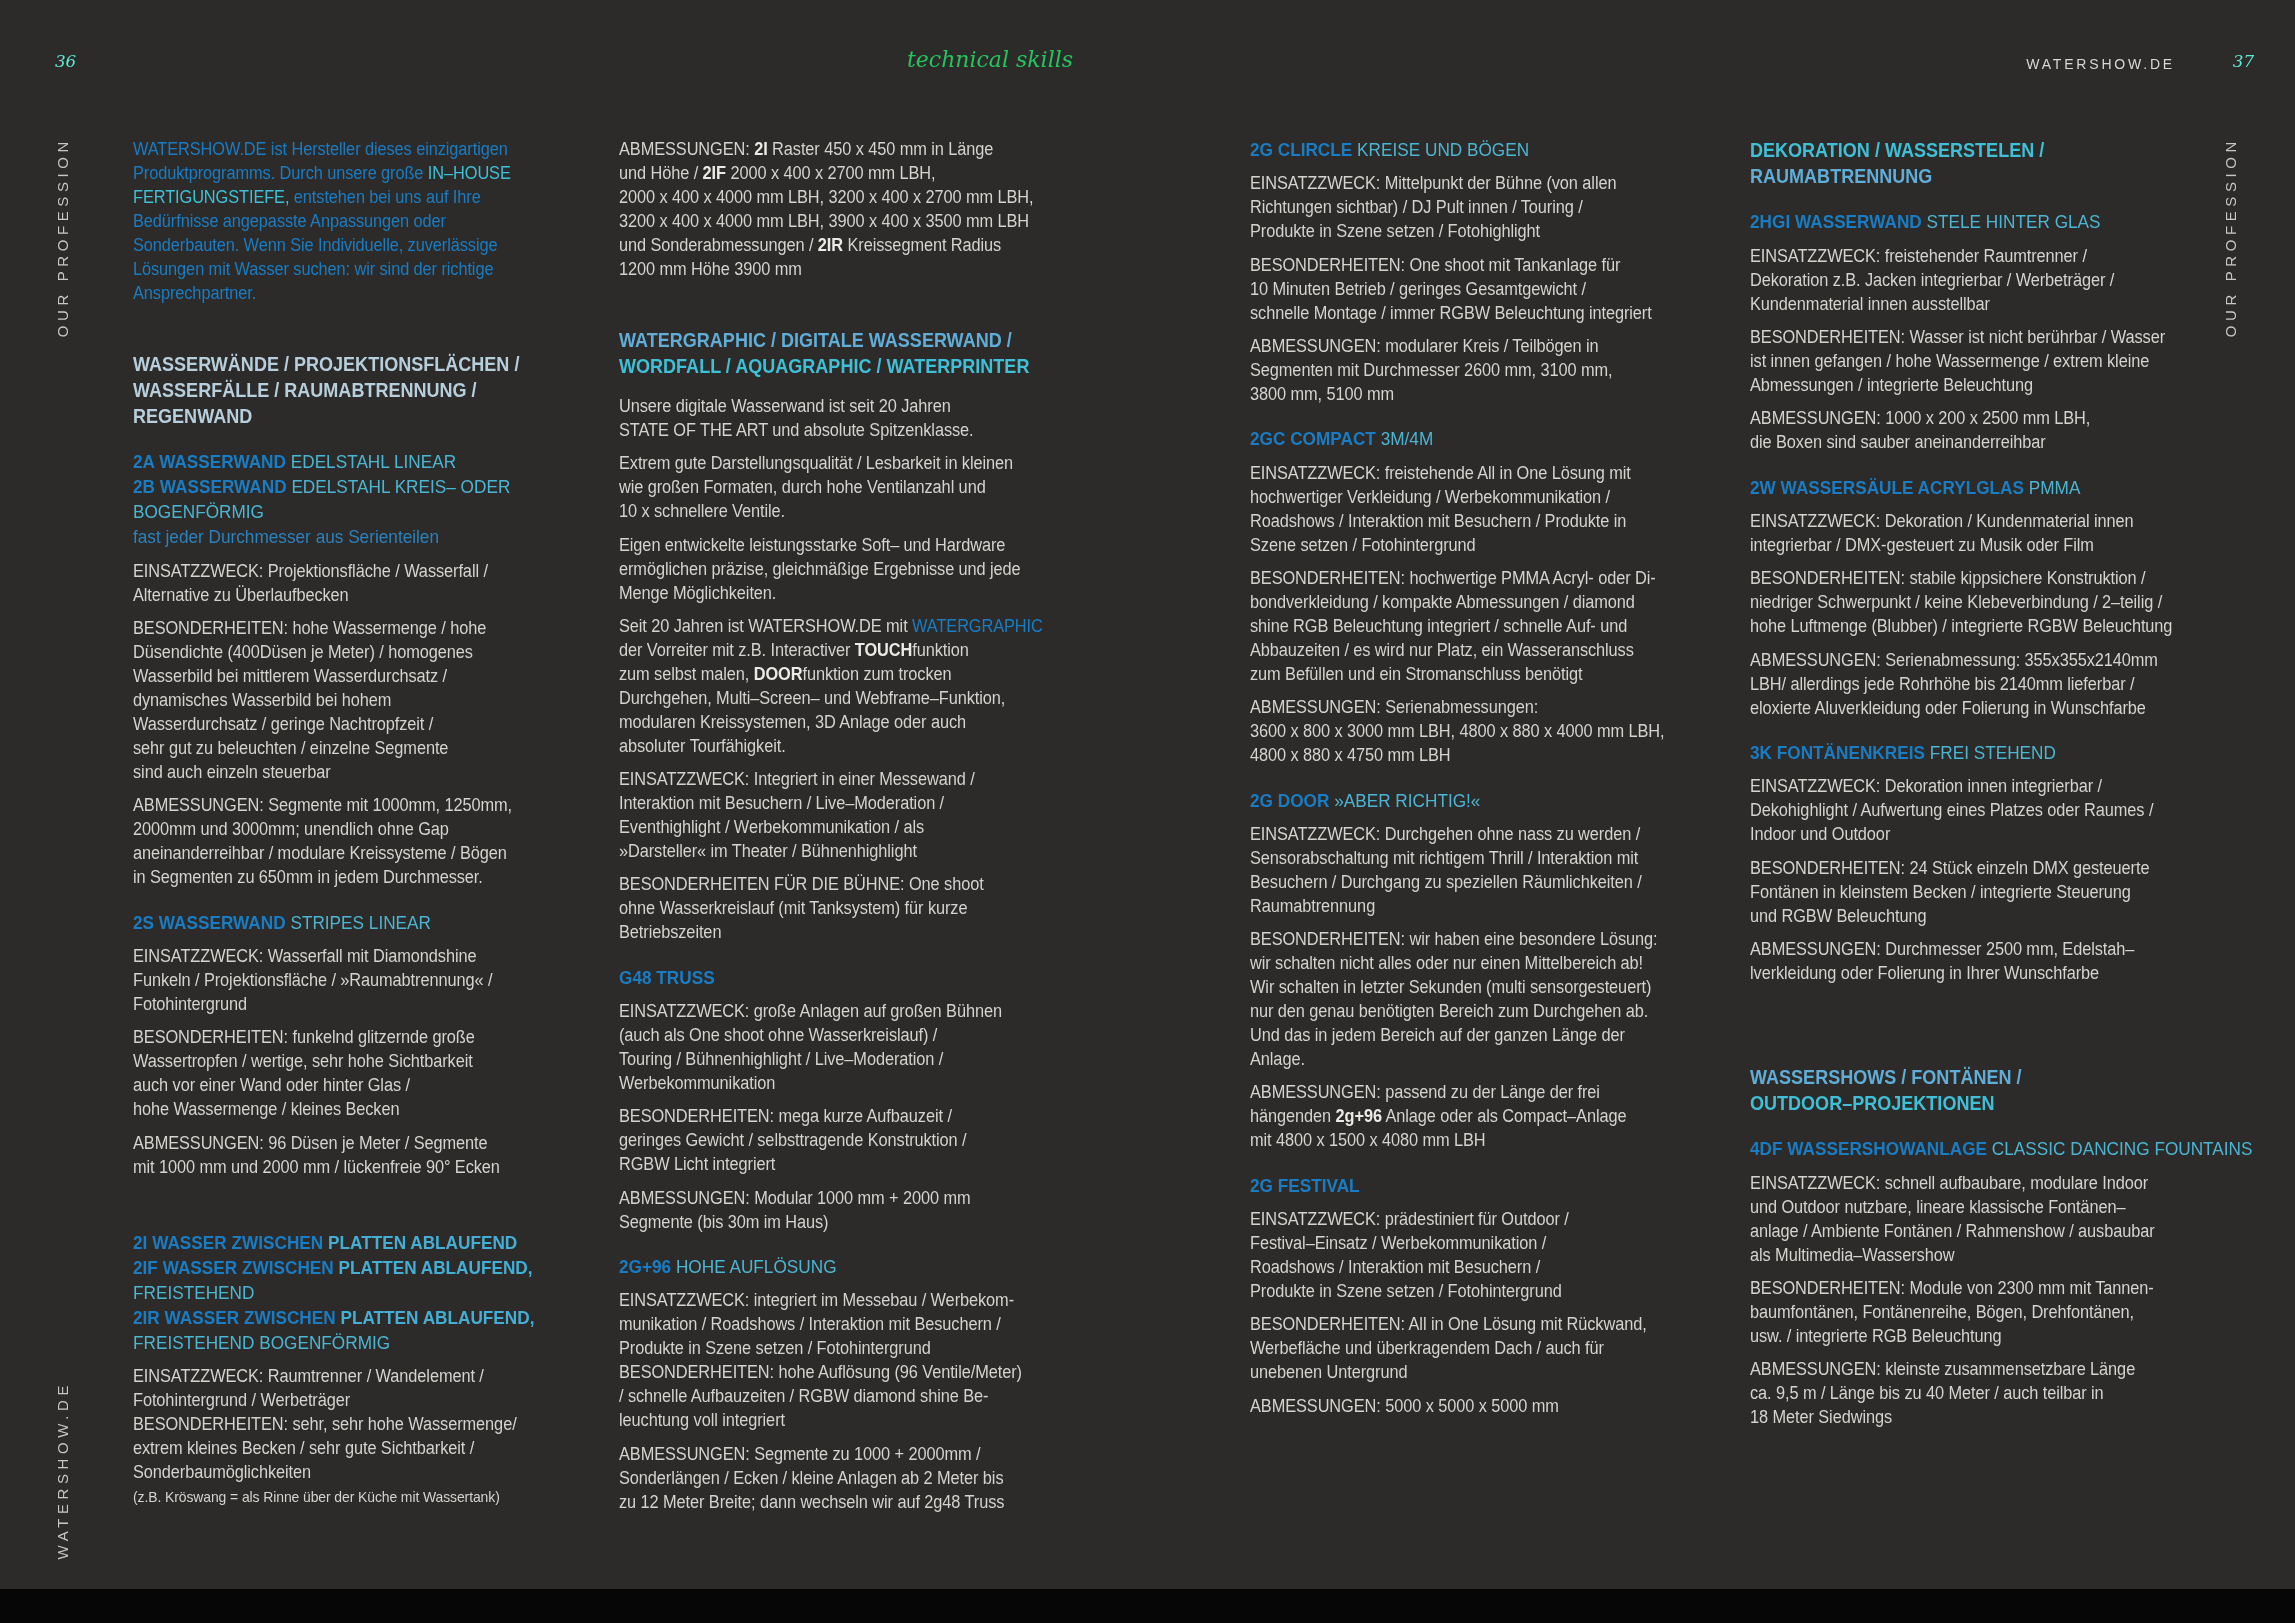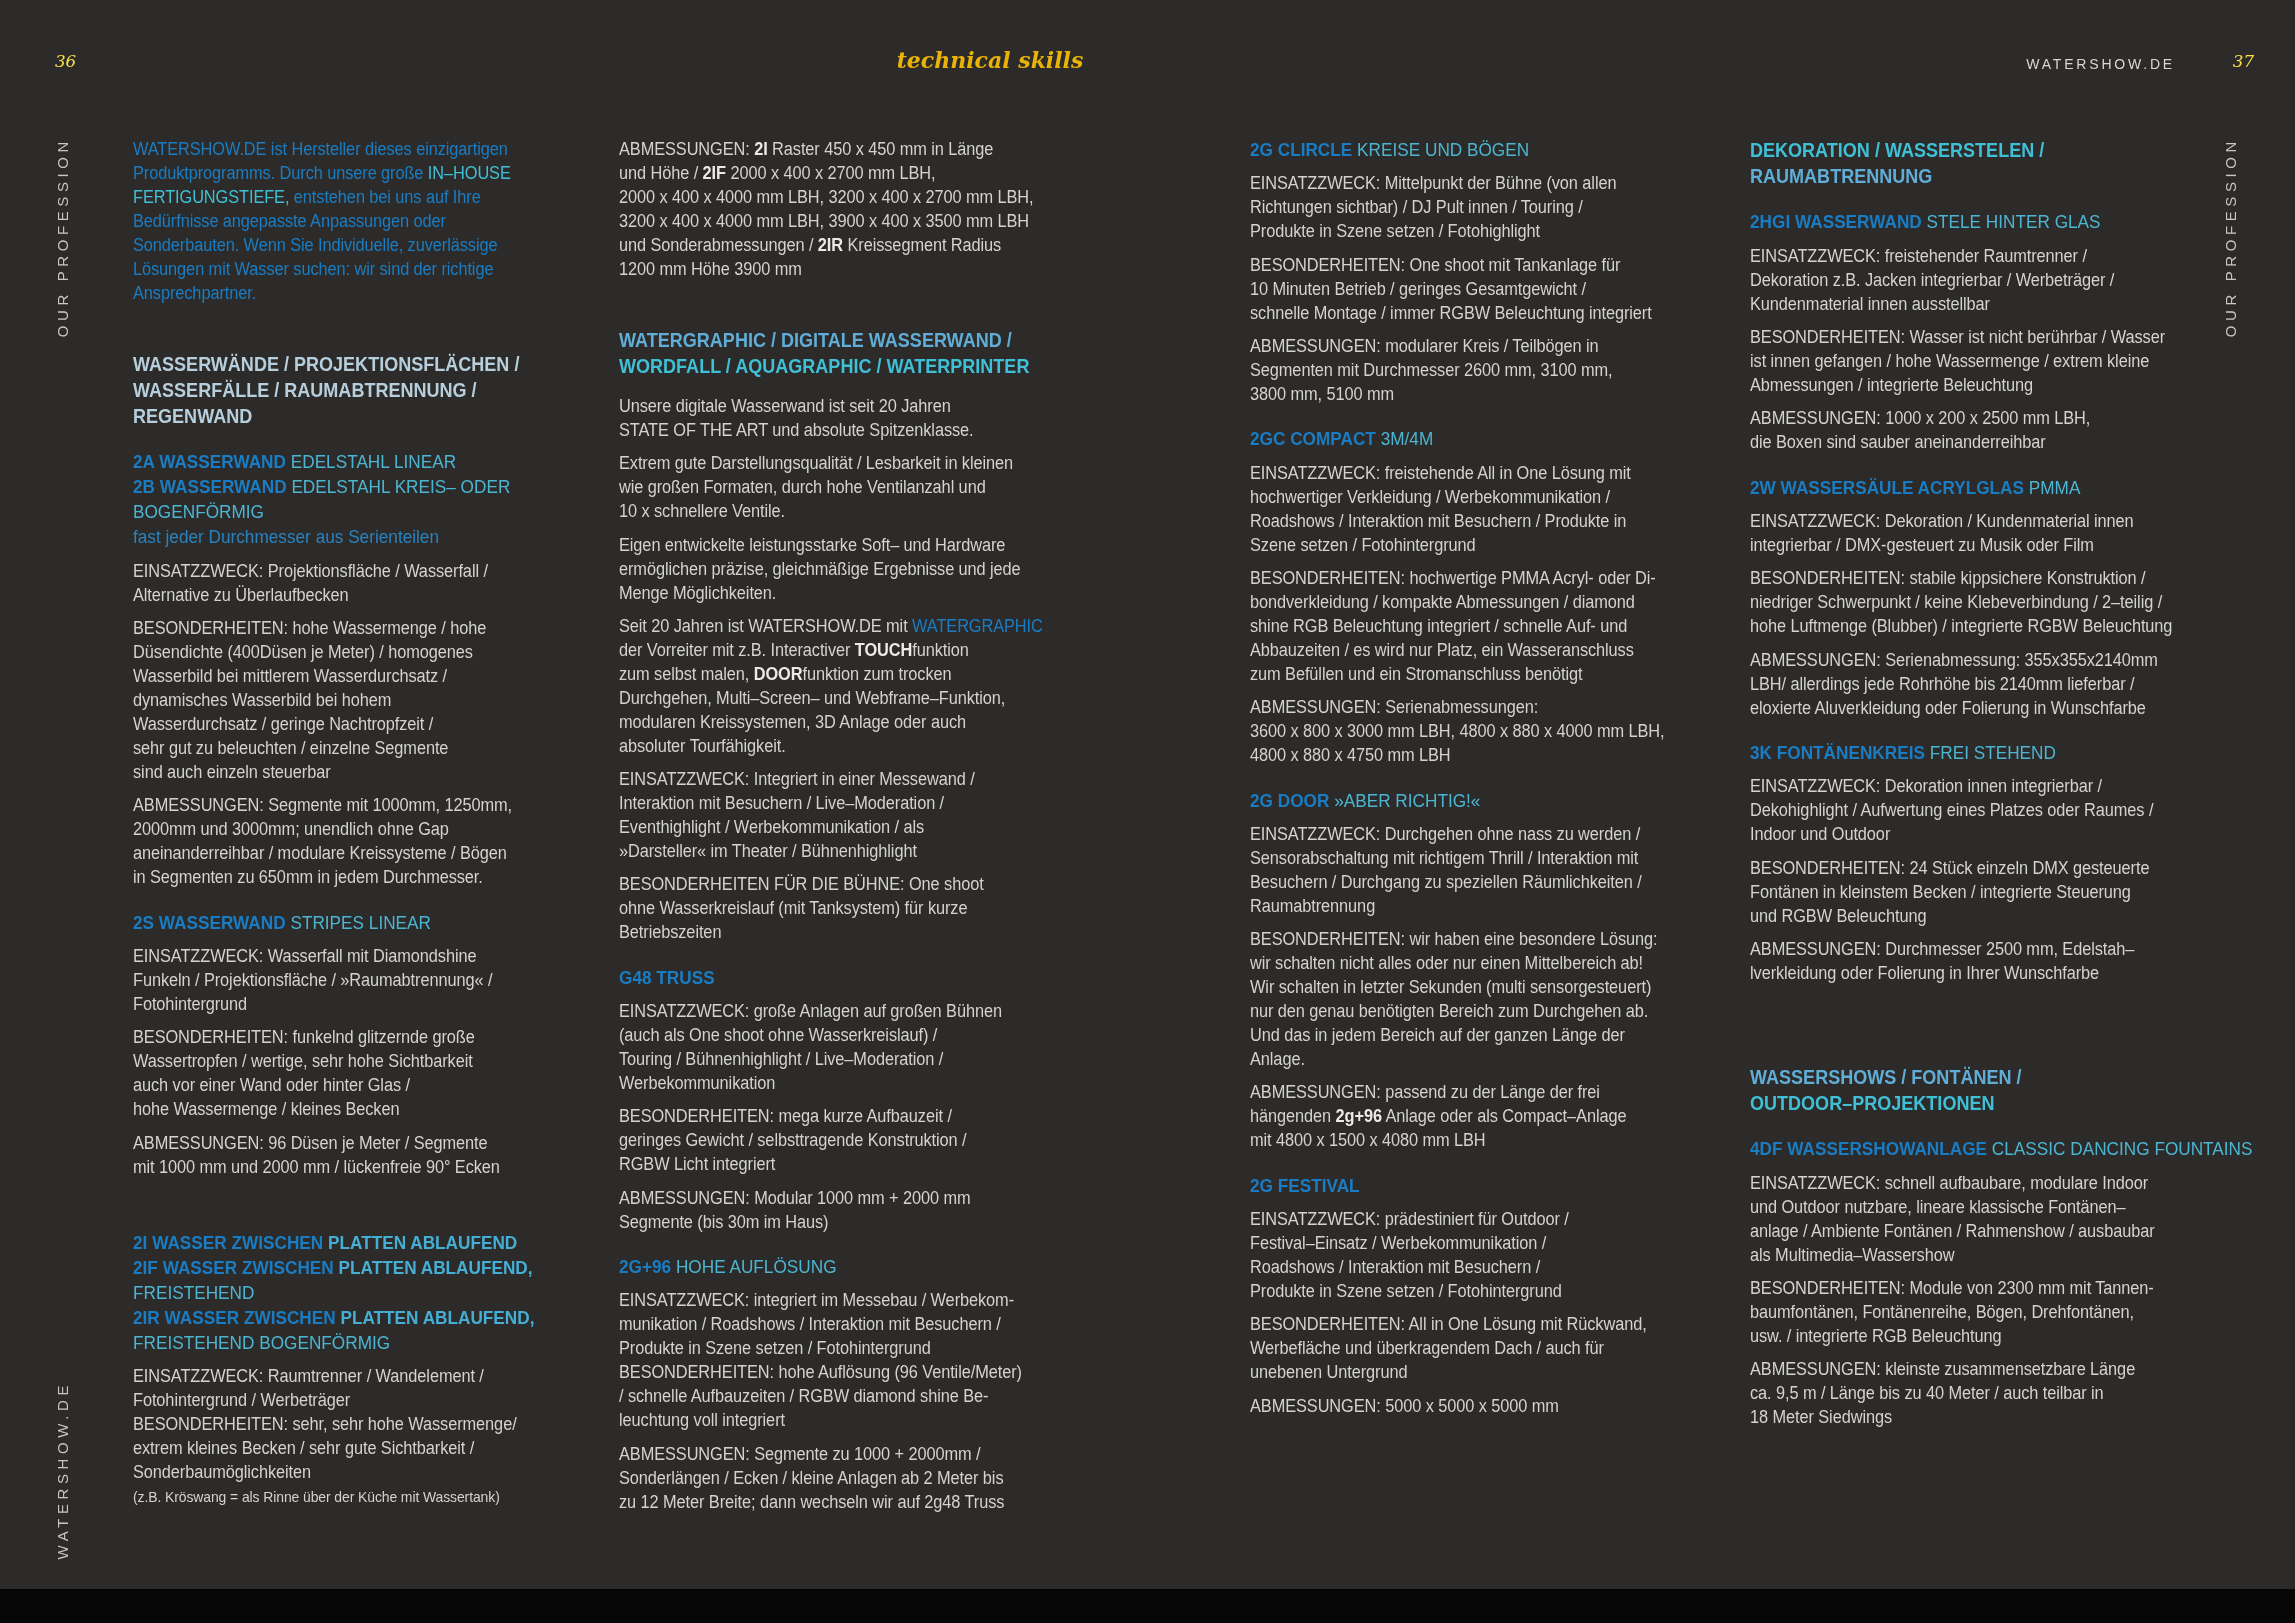"36" .pagenum { color: #fde047 -> #5eead4 }
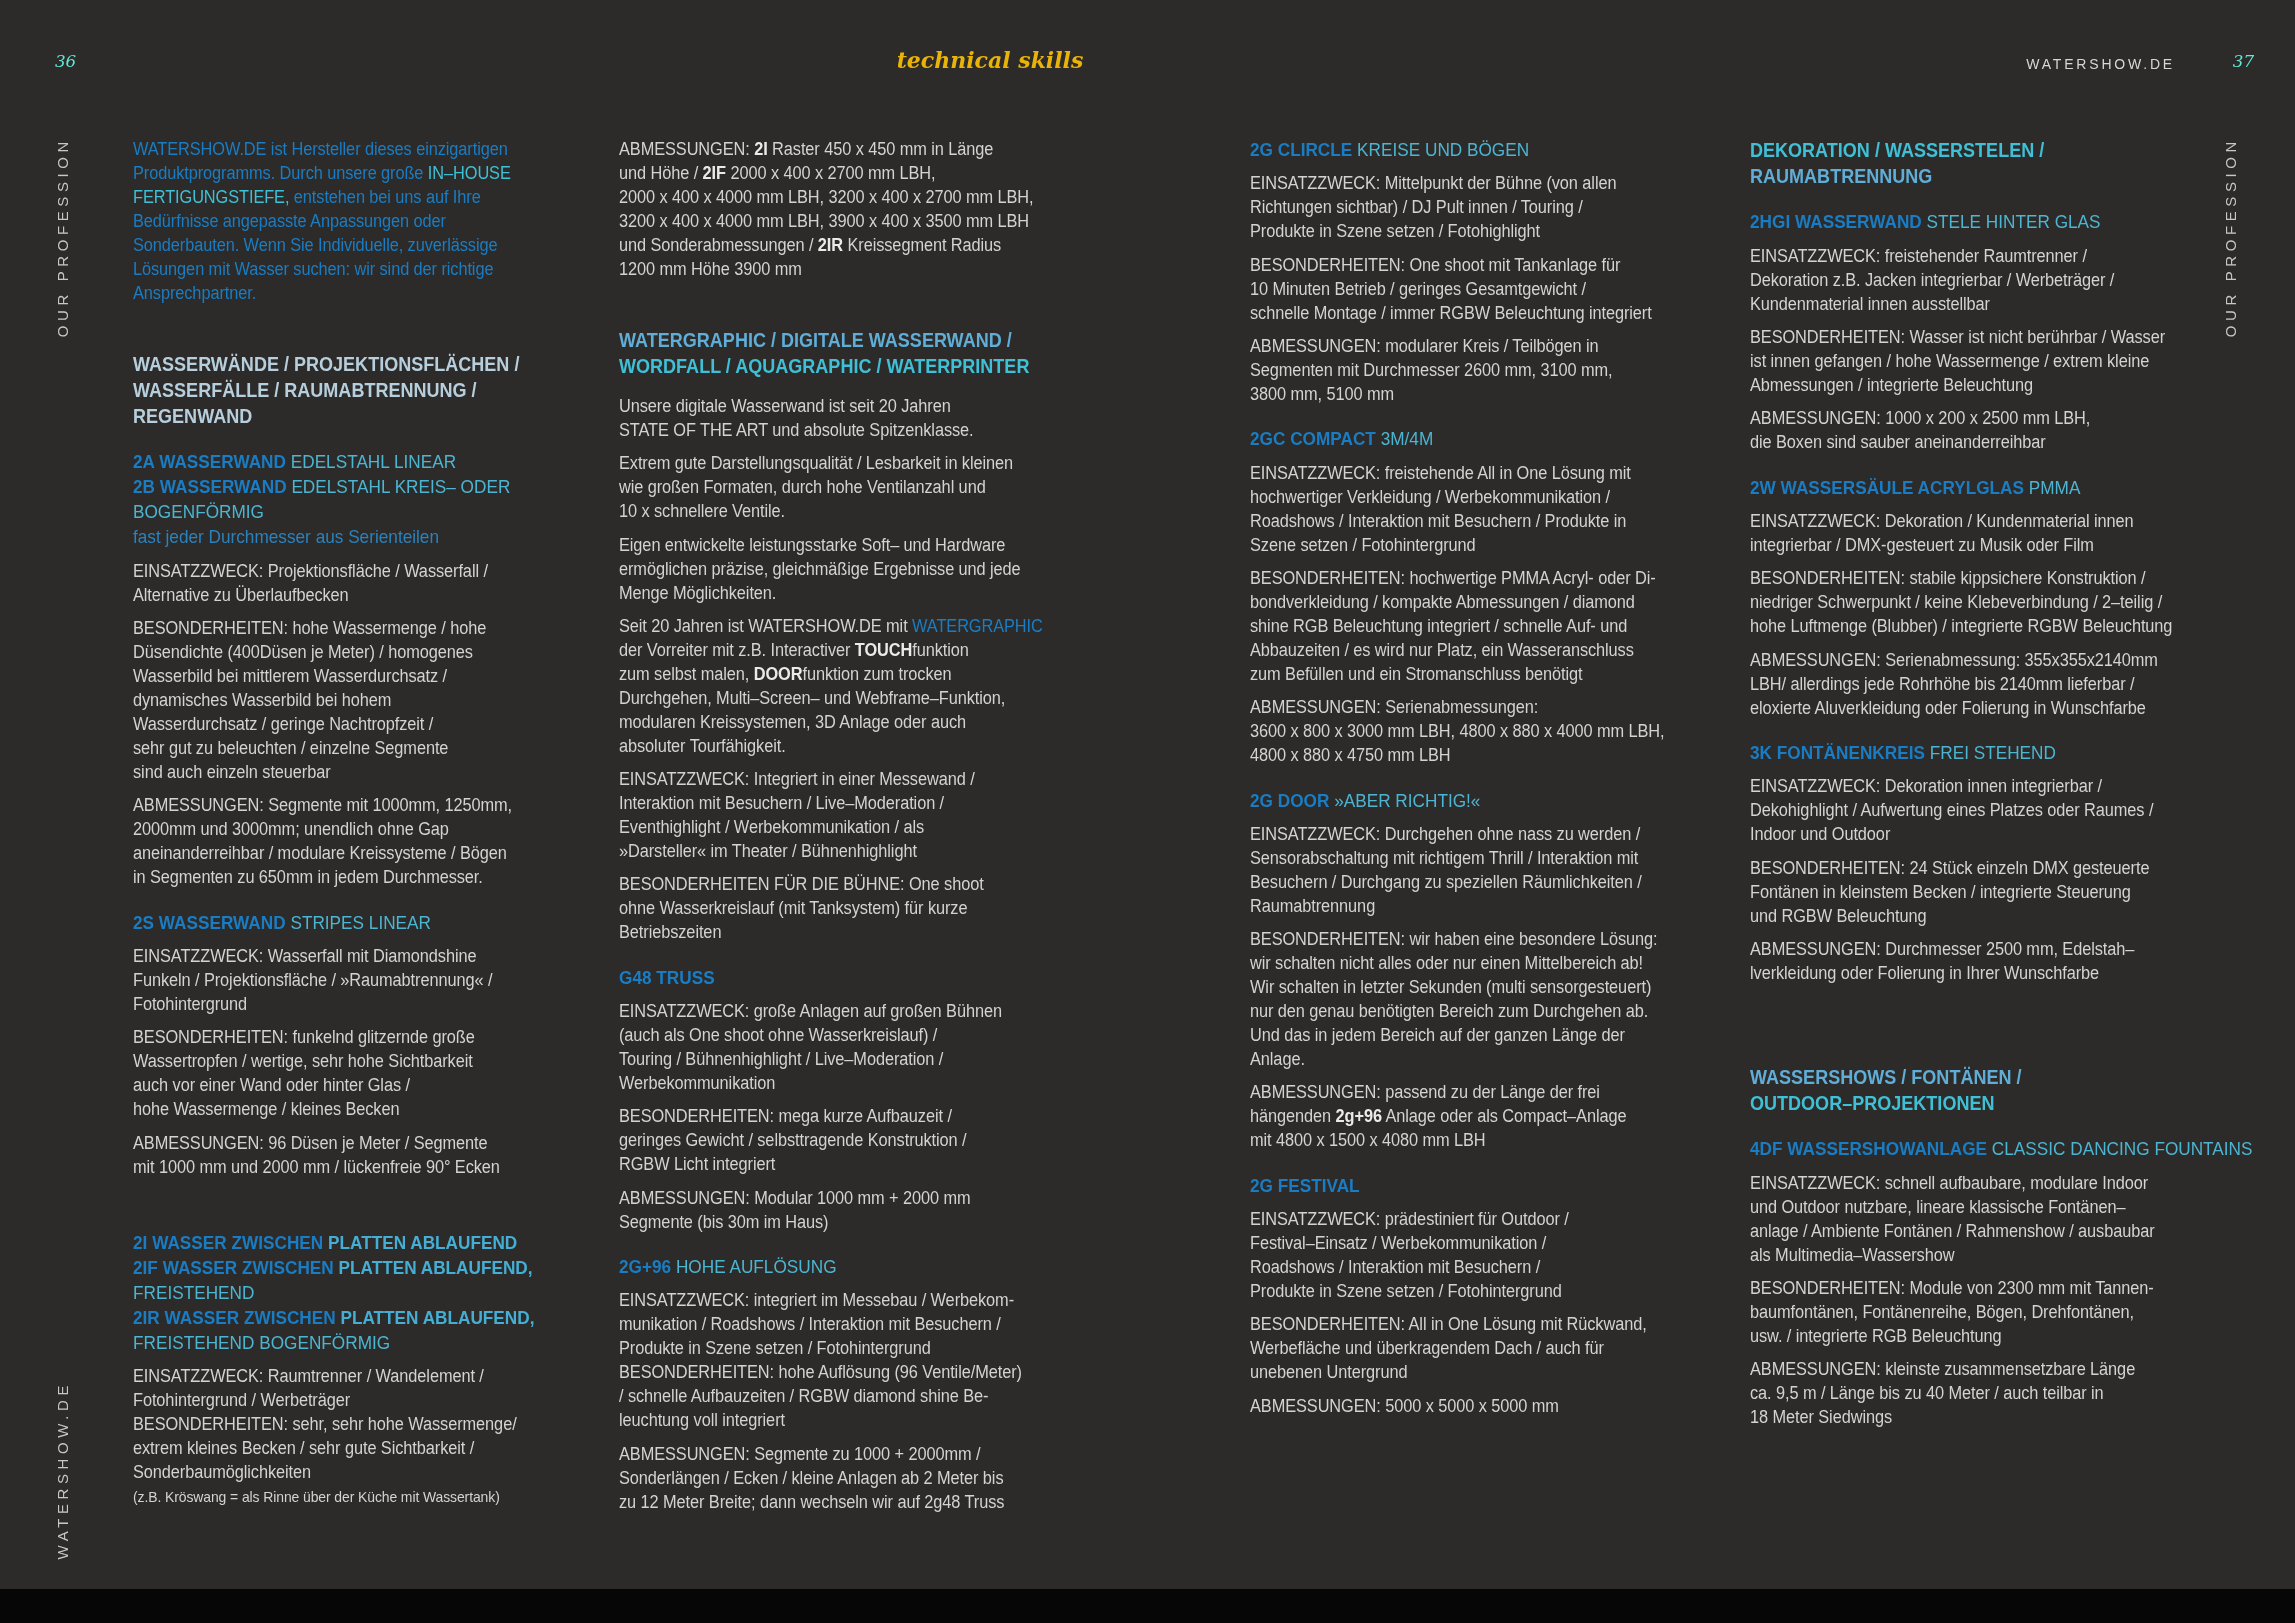"technical skills" .spread-title { color: #eab308 -> #22c55e; font-weight: bold -> normal }
